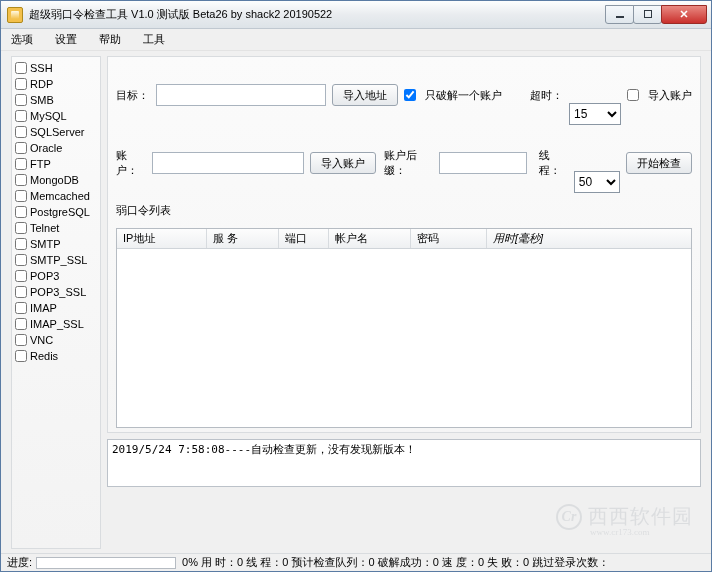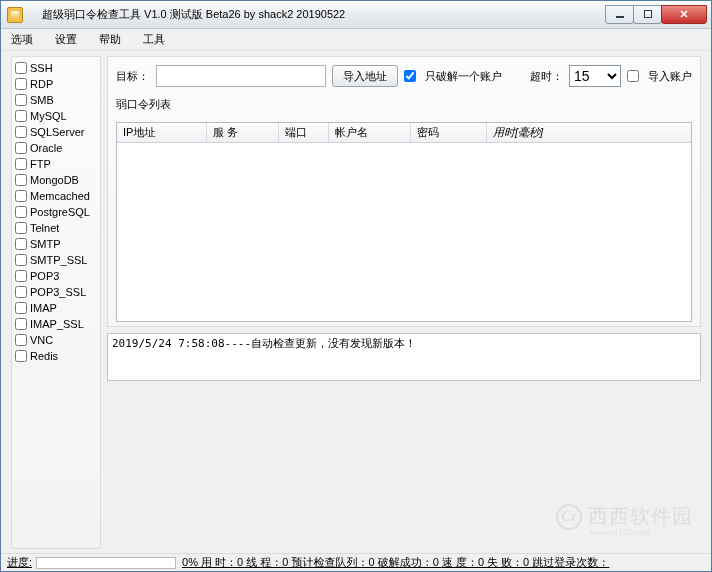"超级弱口令检查工具 V1.0 测试版 Beta26 by" .titlebar { gap: 13px -> none }
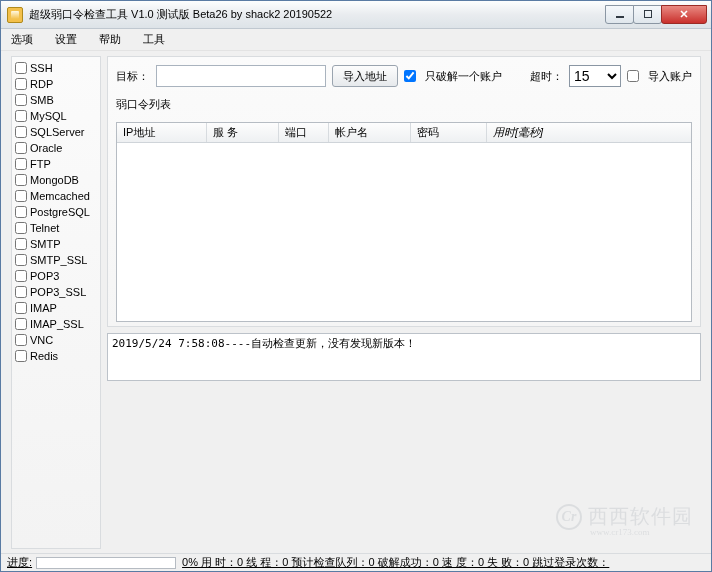"15" .cfg-row select { font-size: 14px -> 12px; margin-top: none -> 38px }
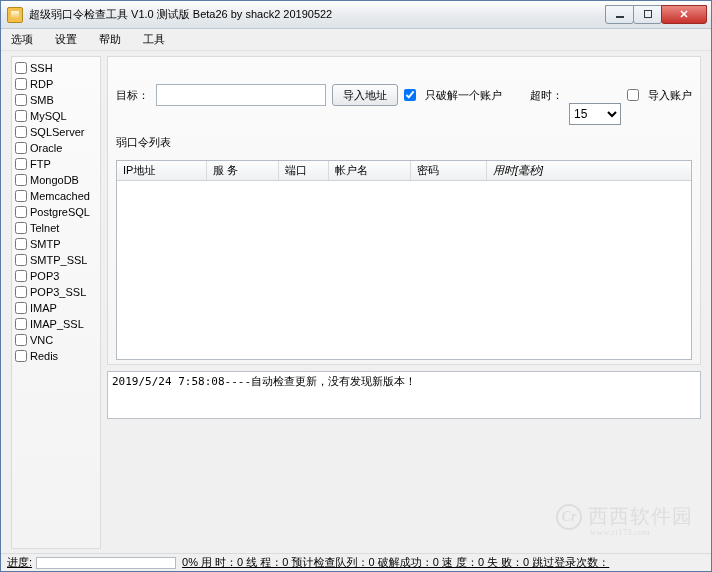"账户：" div.cfg-row { html: none -> <div> <span>账户：</span> <input> <button>导入账户</button> <span>账户后缀：</span> <input> <span></span> <span>线程：</span> <select> <option>50</option> </select> <button>开始检查</button> </div> }
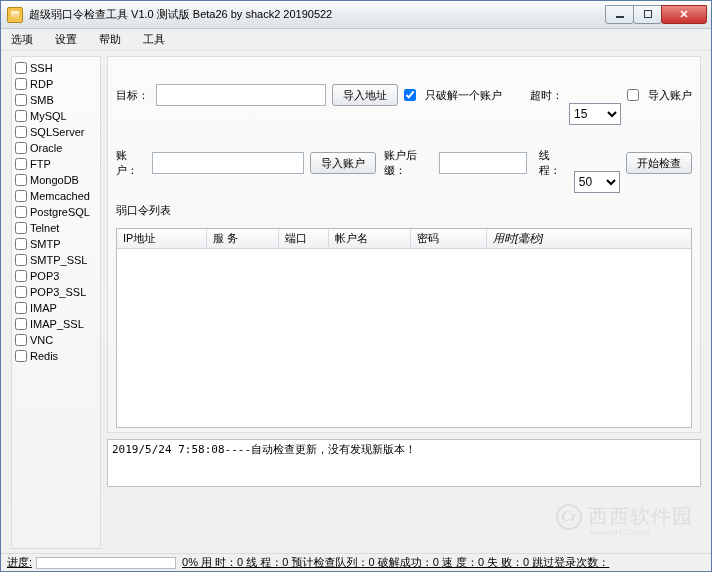"进度:" .statusbar .seg { text-decoration: underline -> none }
